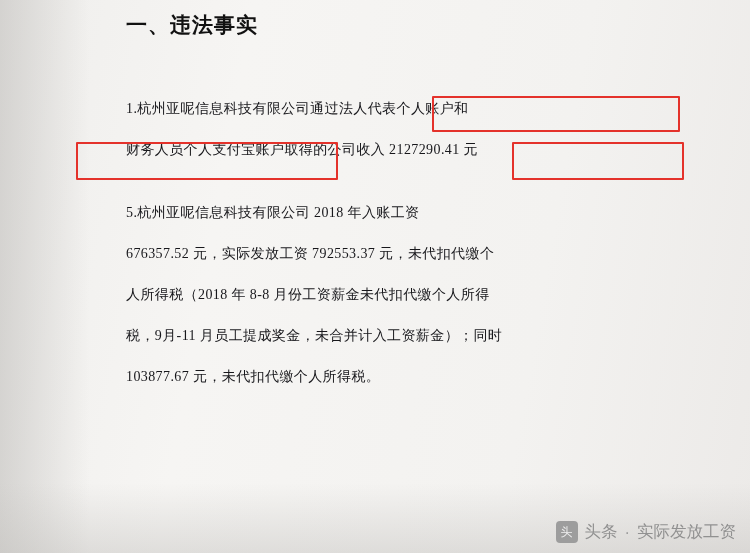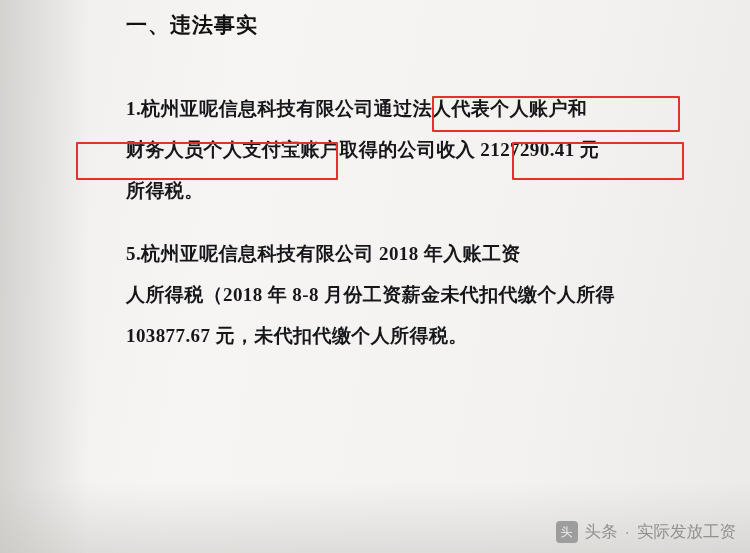"1.杭州亚呢信息科技有限公司通过法人代表个人账户和" .para { font-size: 19px -> 14px; font-weight: bold -> none }
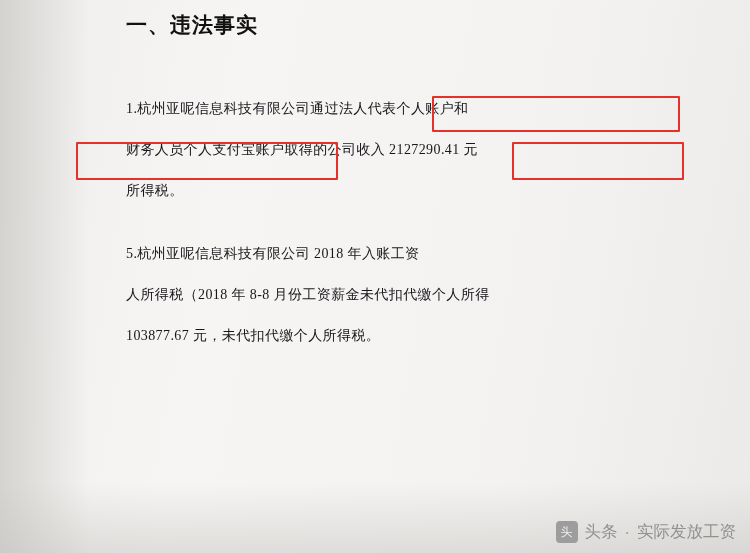"所得税。" span.line { html: <span>所得税。</span> -> none }
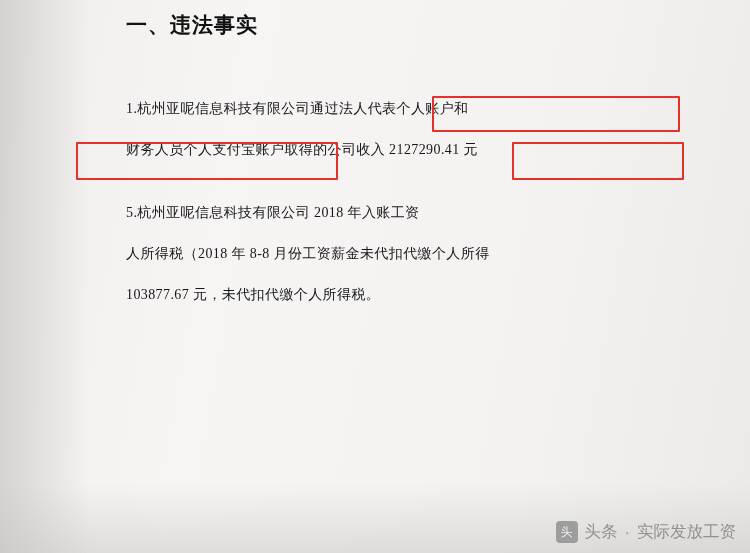"676357.52 元，实际发放工资 792553.37 元，未代扣代缴个" span.line { html: none -> <span>676357.52 元，实际发放工资 792553.37 元，未代扣代缴个</span> }
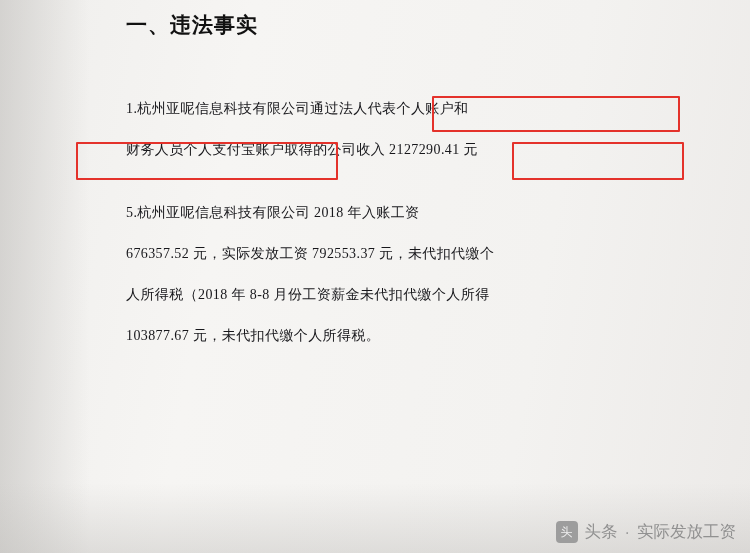"税，9月-11 月员工提成奖金，未合并计入工资薪金）；同时" span.line { html: none -> <span>税，9月-11 月员工提成奖金，未合并计入工资薪金）；同时</span> }
